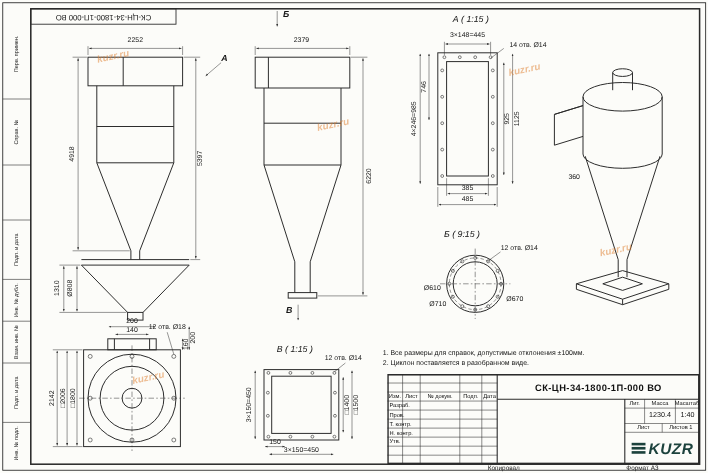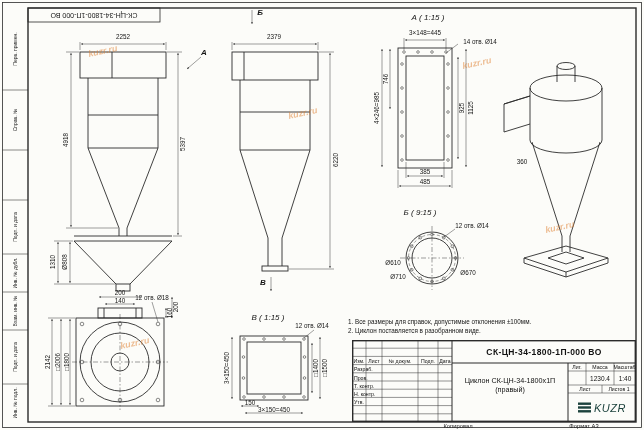"Циклон СК-ЦН-34-1800х1П" div.c { html: <div> <div>Циклон СК-ЦН-34-1800х1П</div> <div>(правый)</div> </div> -> none }
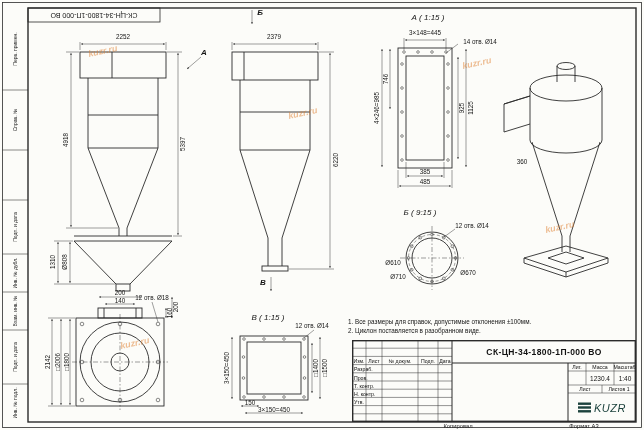"KUZR" .logo .txt { font-size: 11px -> 14px; font-weight: normal -> bold }
